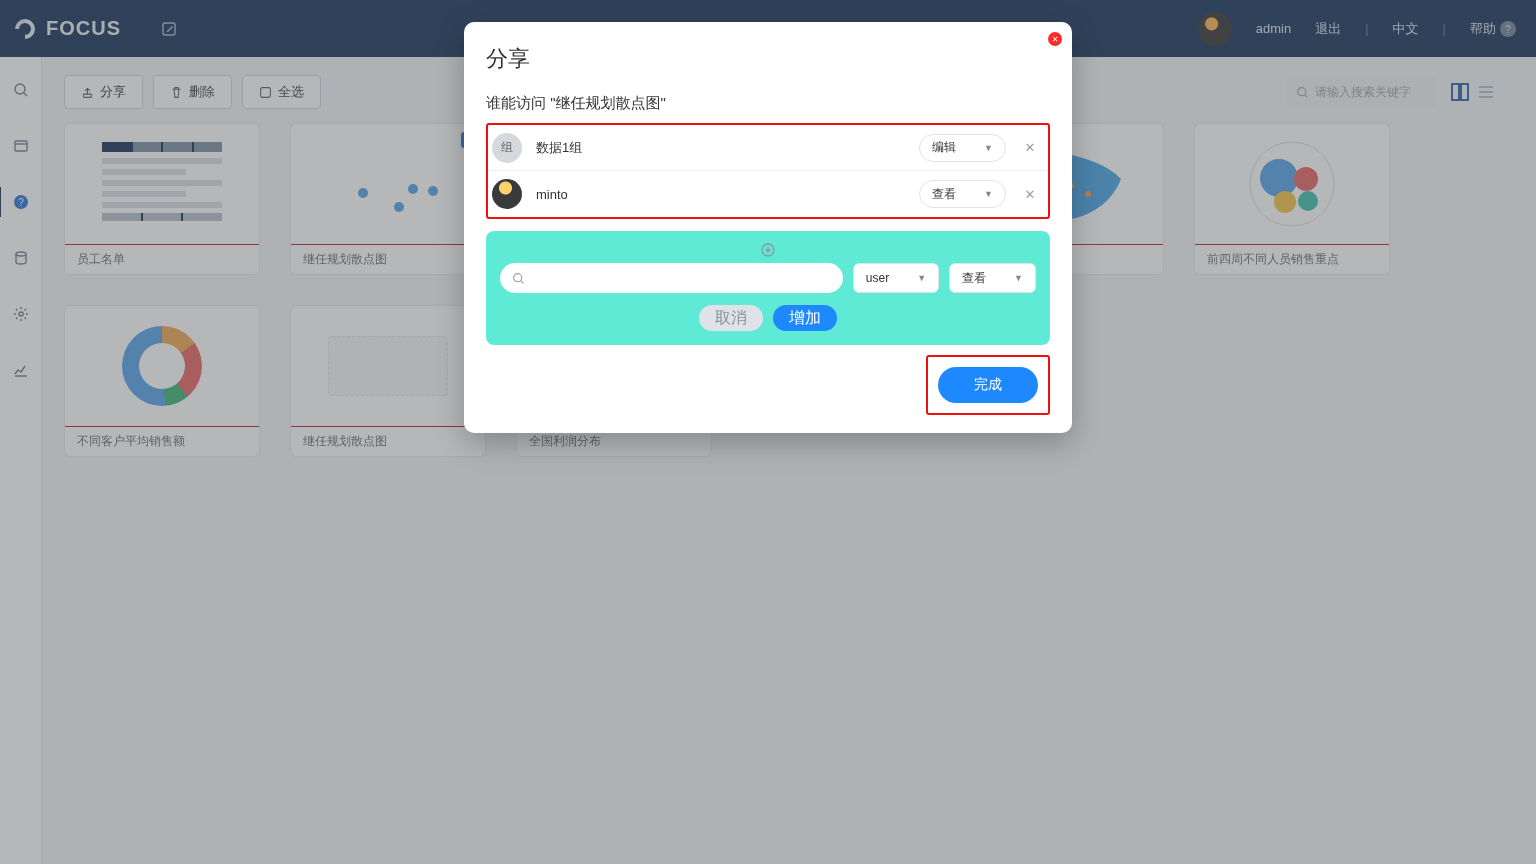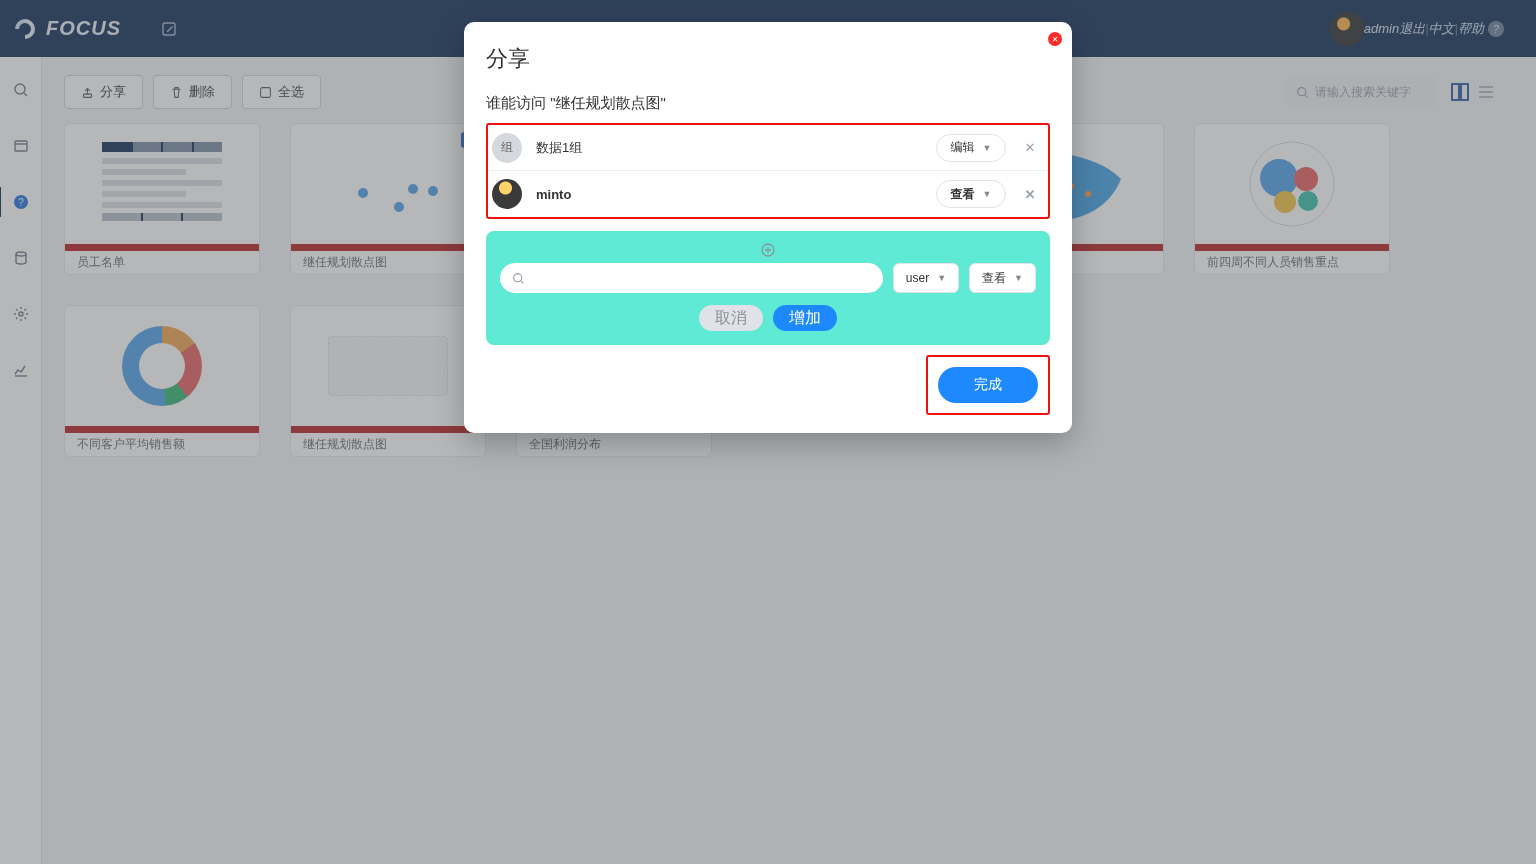"FOCUS" .topbar { font-style: italic -> none; padding: 0 32px 0 12px -> 0 20px 0 12px }
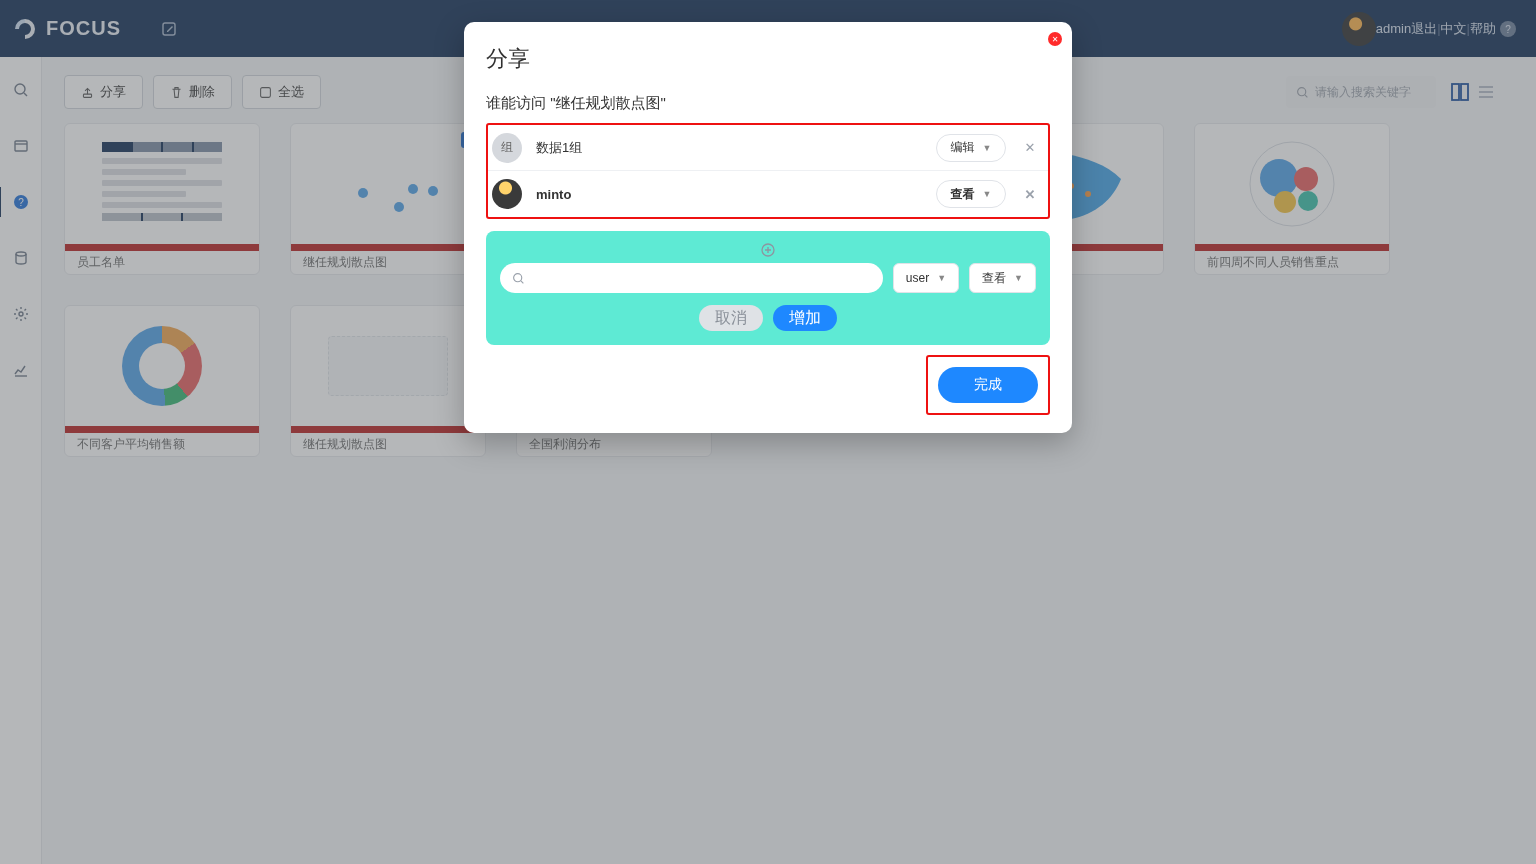"admin" .topbar-right { gap: 0 -> 24px }
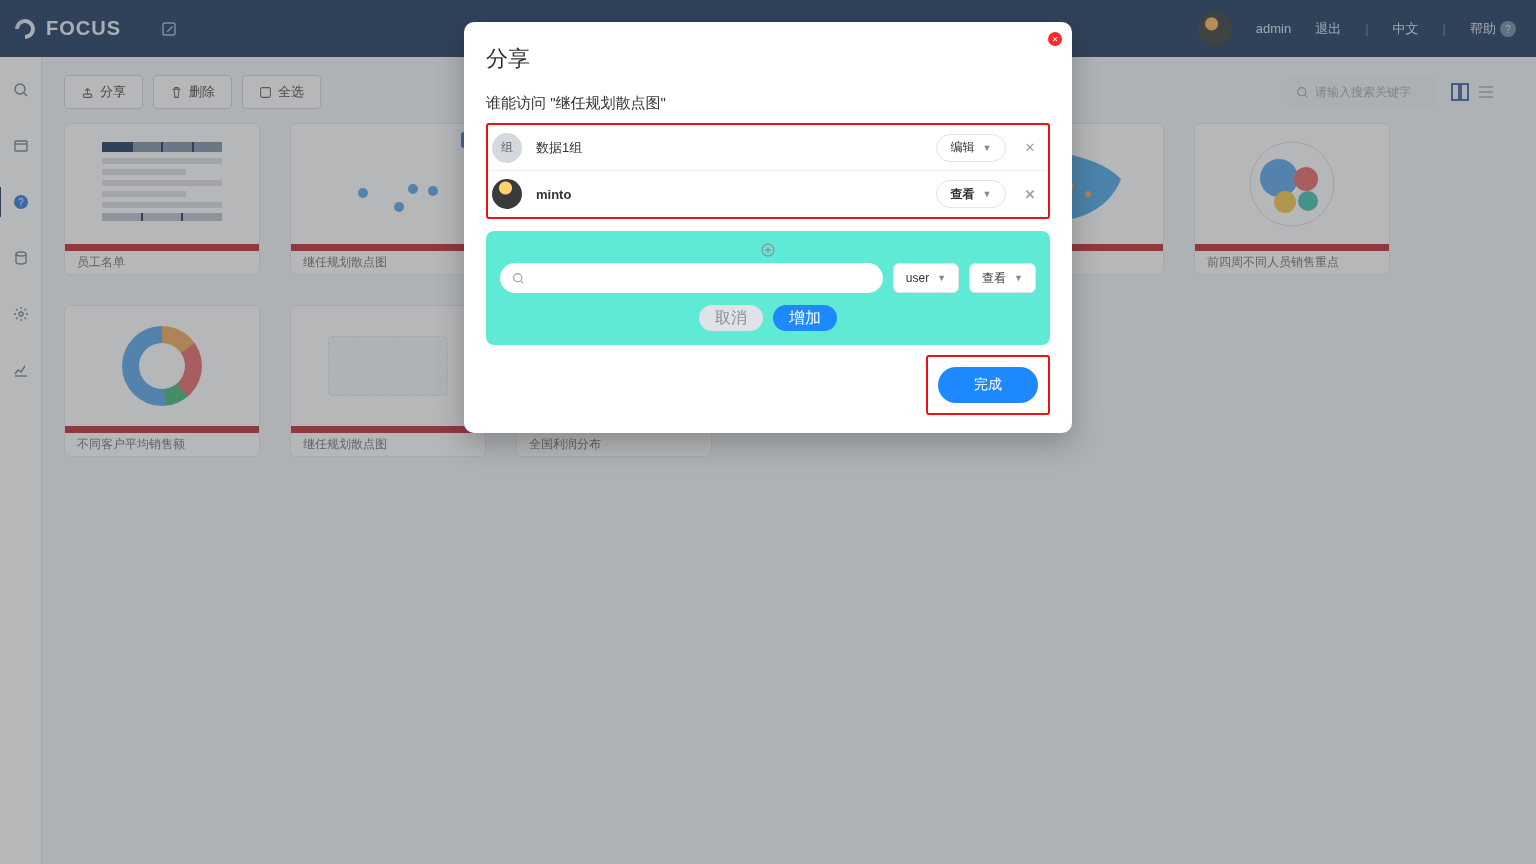"编辑" .mini-select { gap: 8px -> 28px }
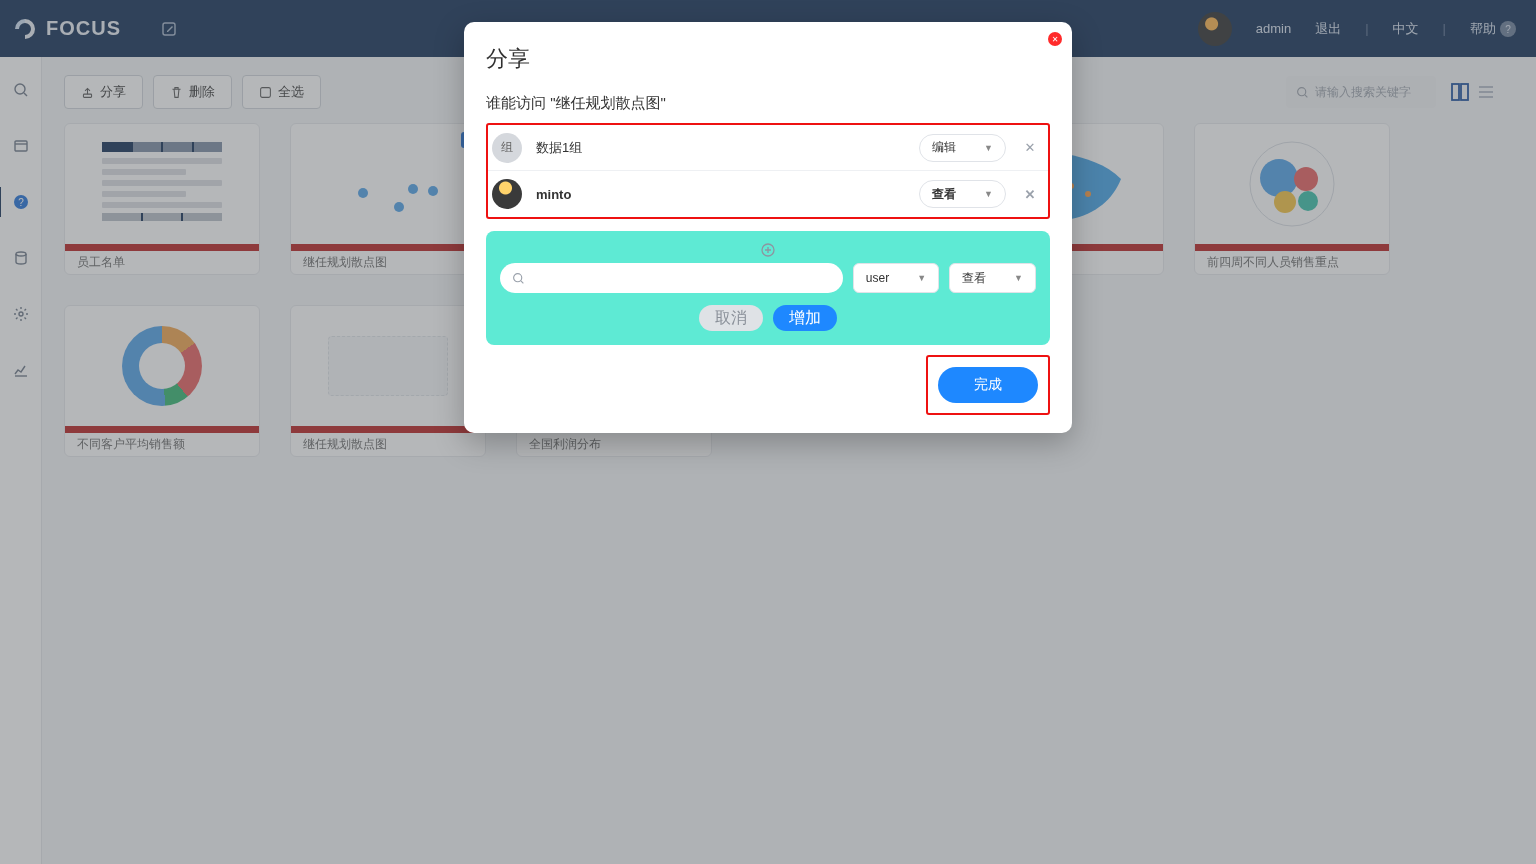"minto" .share-row:last-child { font-weight: bold -> none }
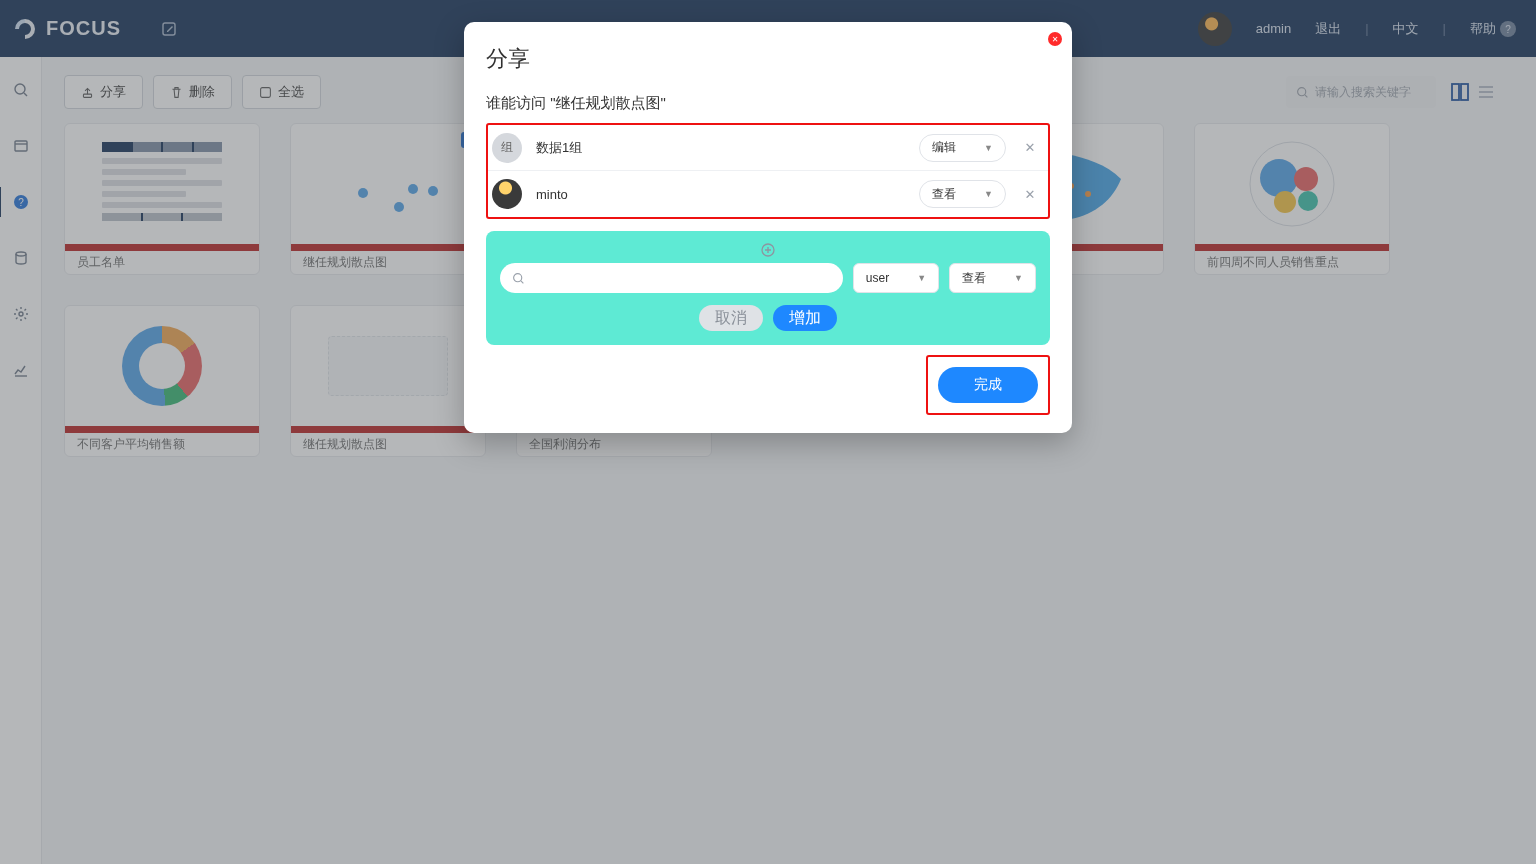"员工名单" .card-title { border-top: 7px solid #b91c1c -> 1px solid #b91c1c }
